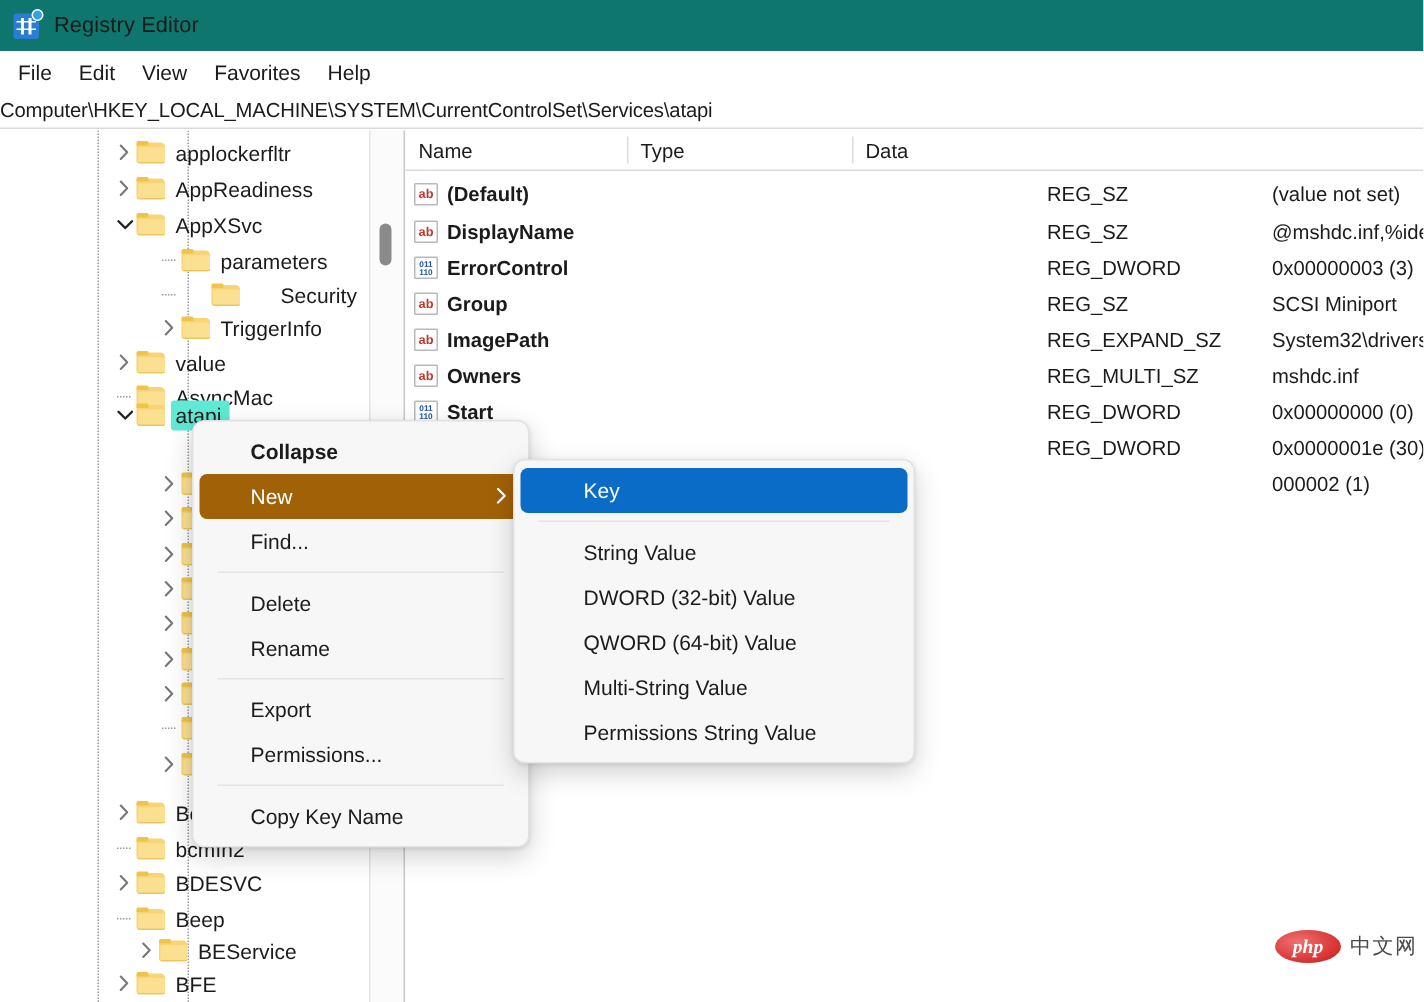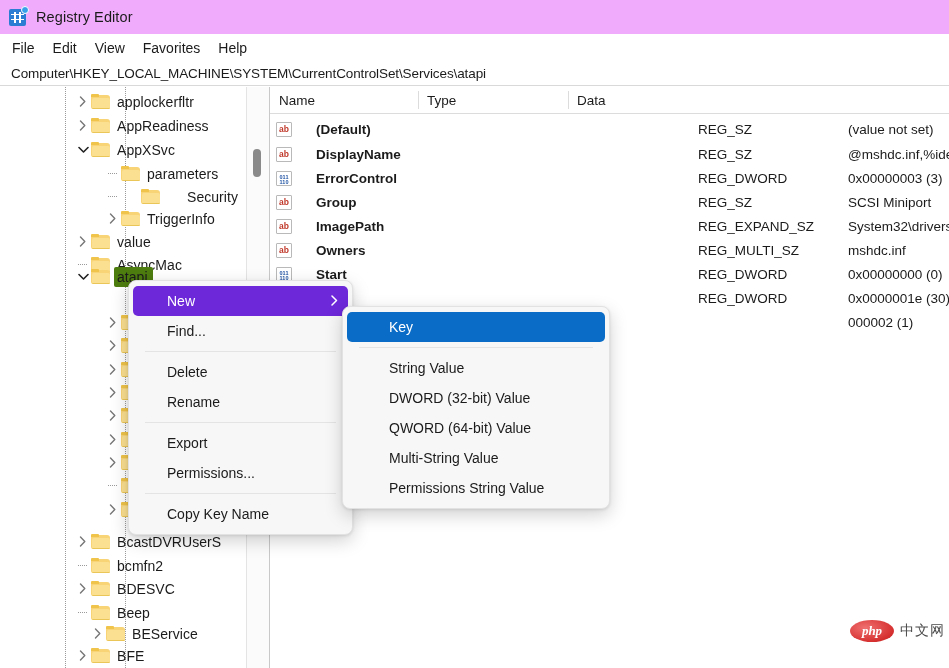"Registry Editor" .titlebar { background: #f0abfc -> #0f766e }
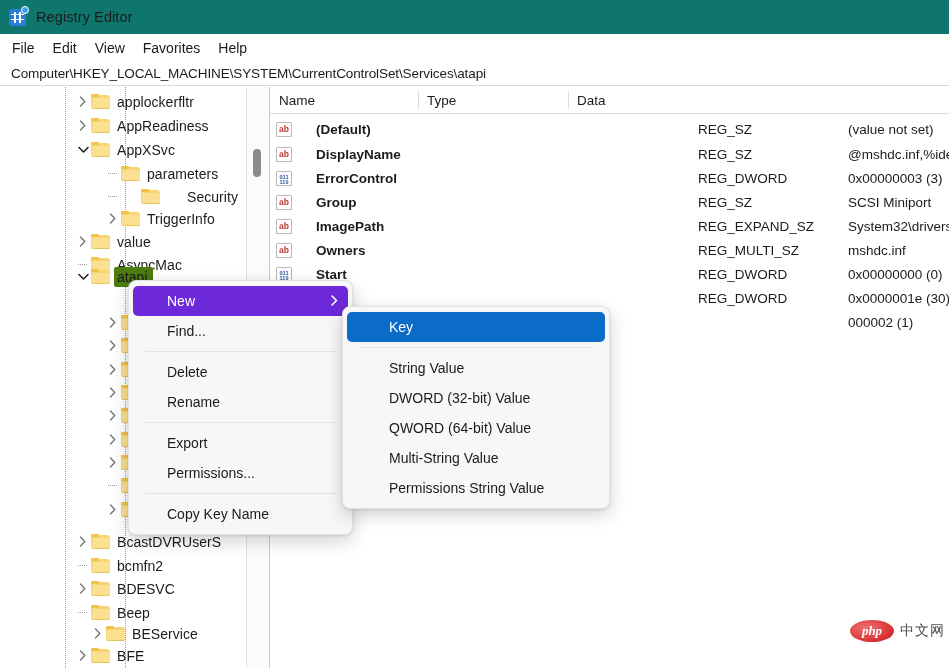"Computer\HKEY_LOCAL_MACHINE\SYSTEM\Curre" .addressbar .path { padding-left: 11px -> 0 }
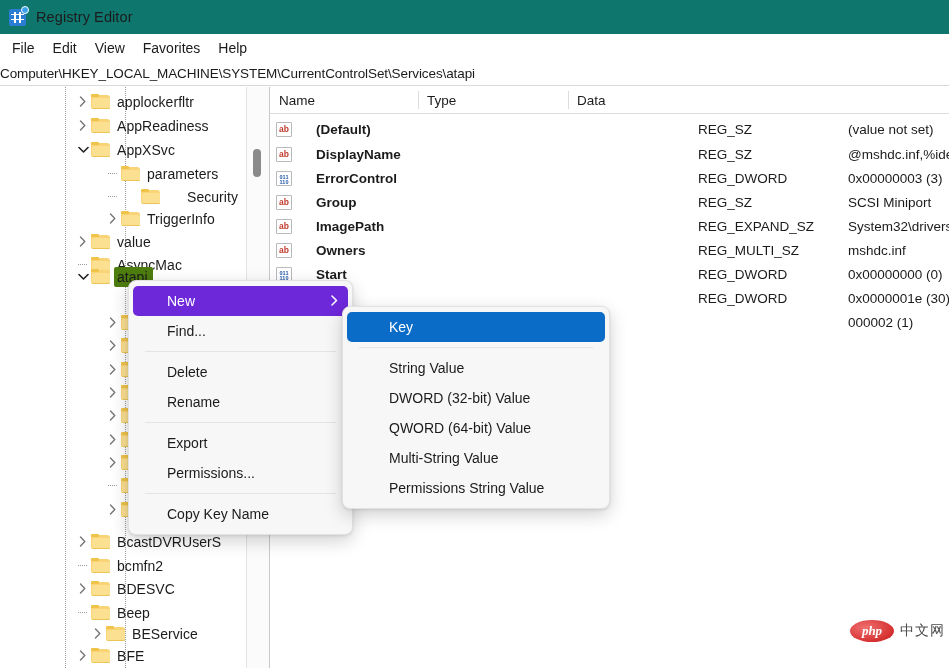"ab" .lrow { gap: 18px -> none }
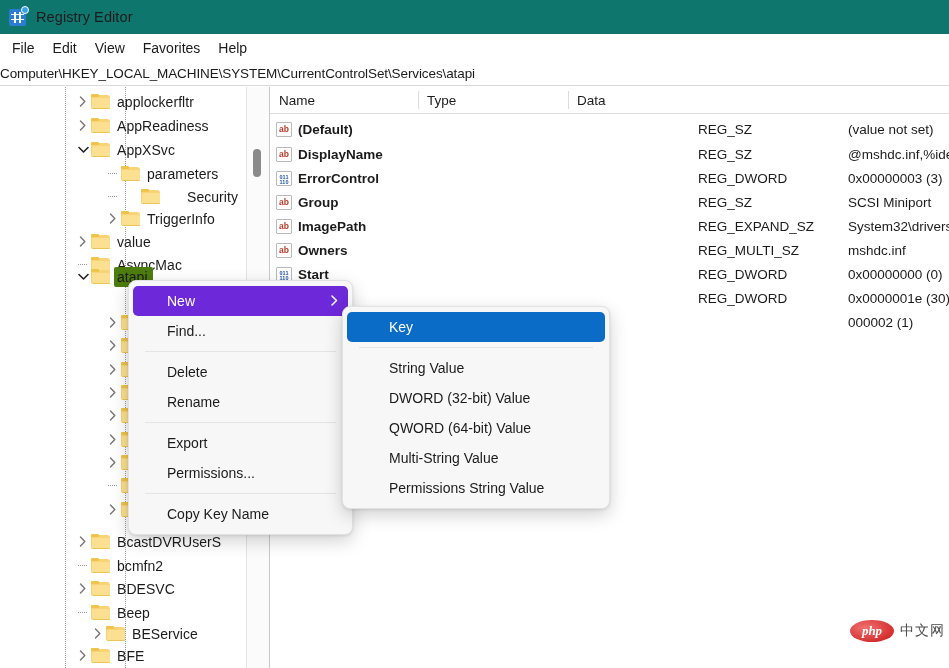"atapi" .tnode.selected .hl { background: #4d7c0f -> #5eead4 }
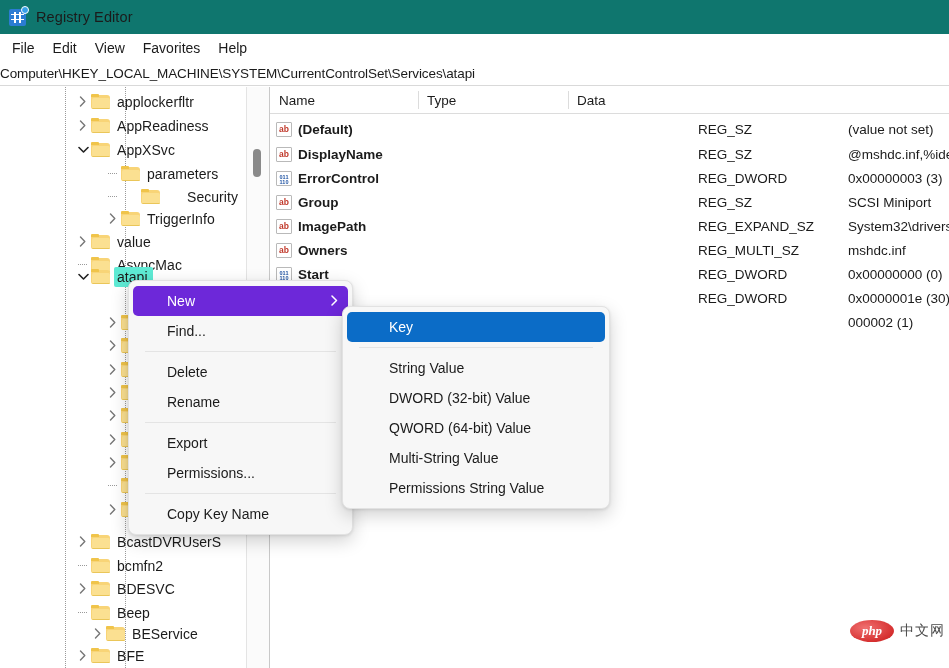"Collapse" div.ctxitem { html: none -> <div>Collapse</div> }
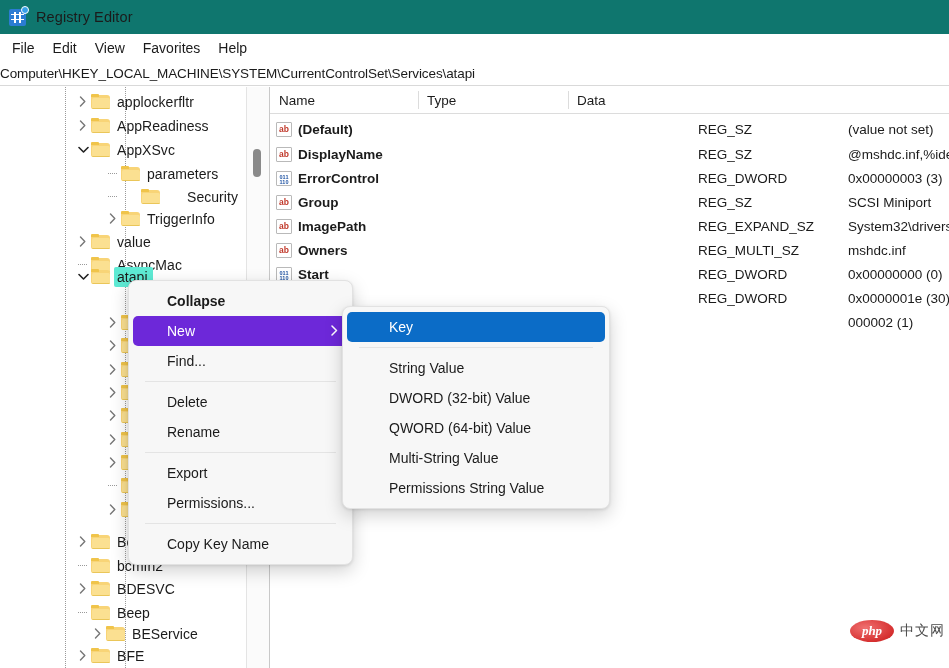"New" .ctxitem.active { background: #6d28d9 -> #a16207 }
